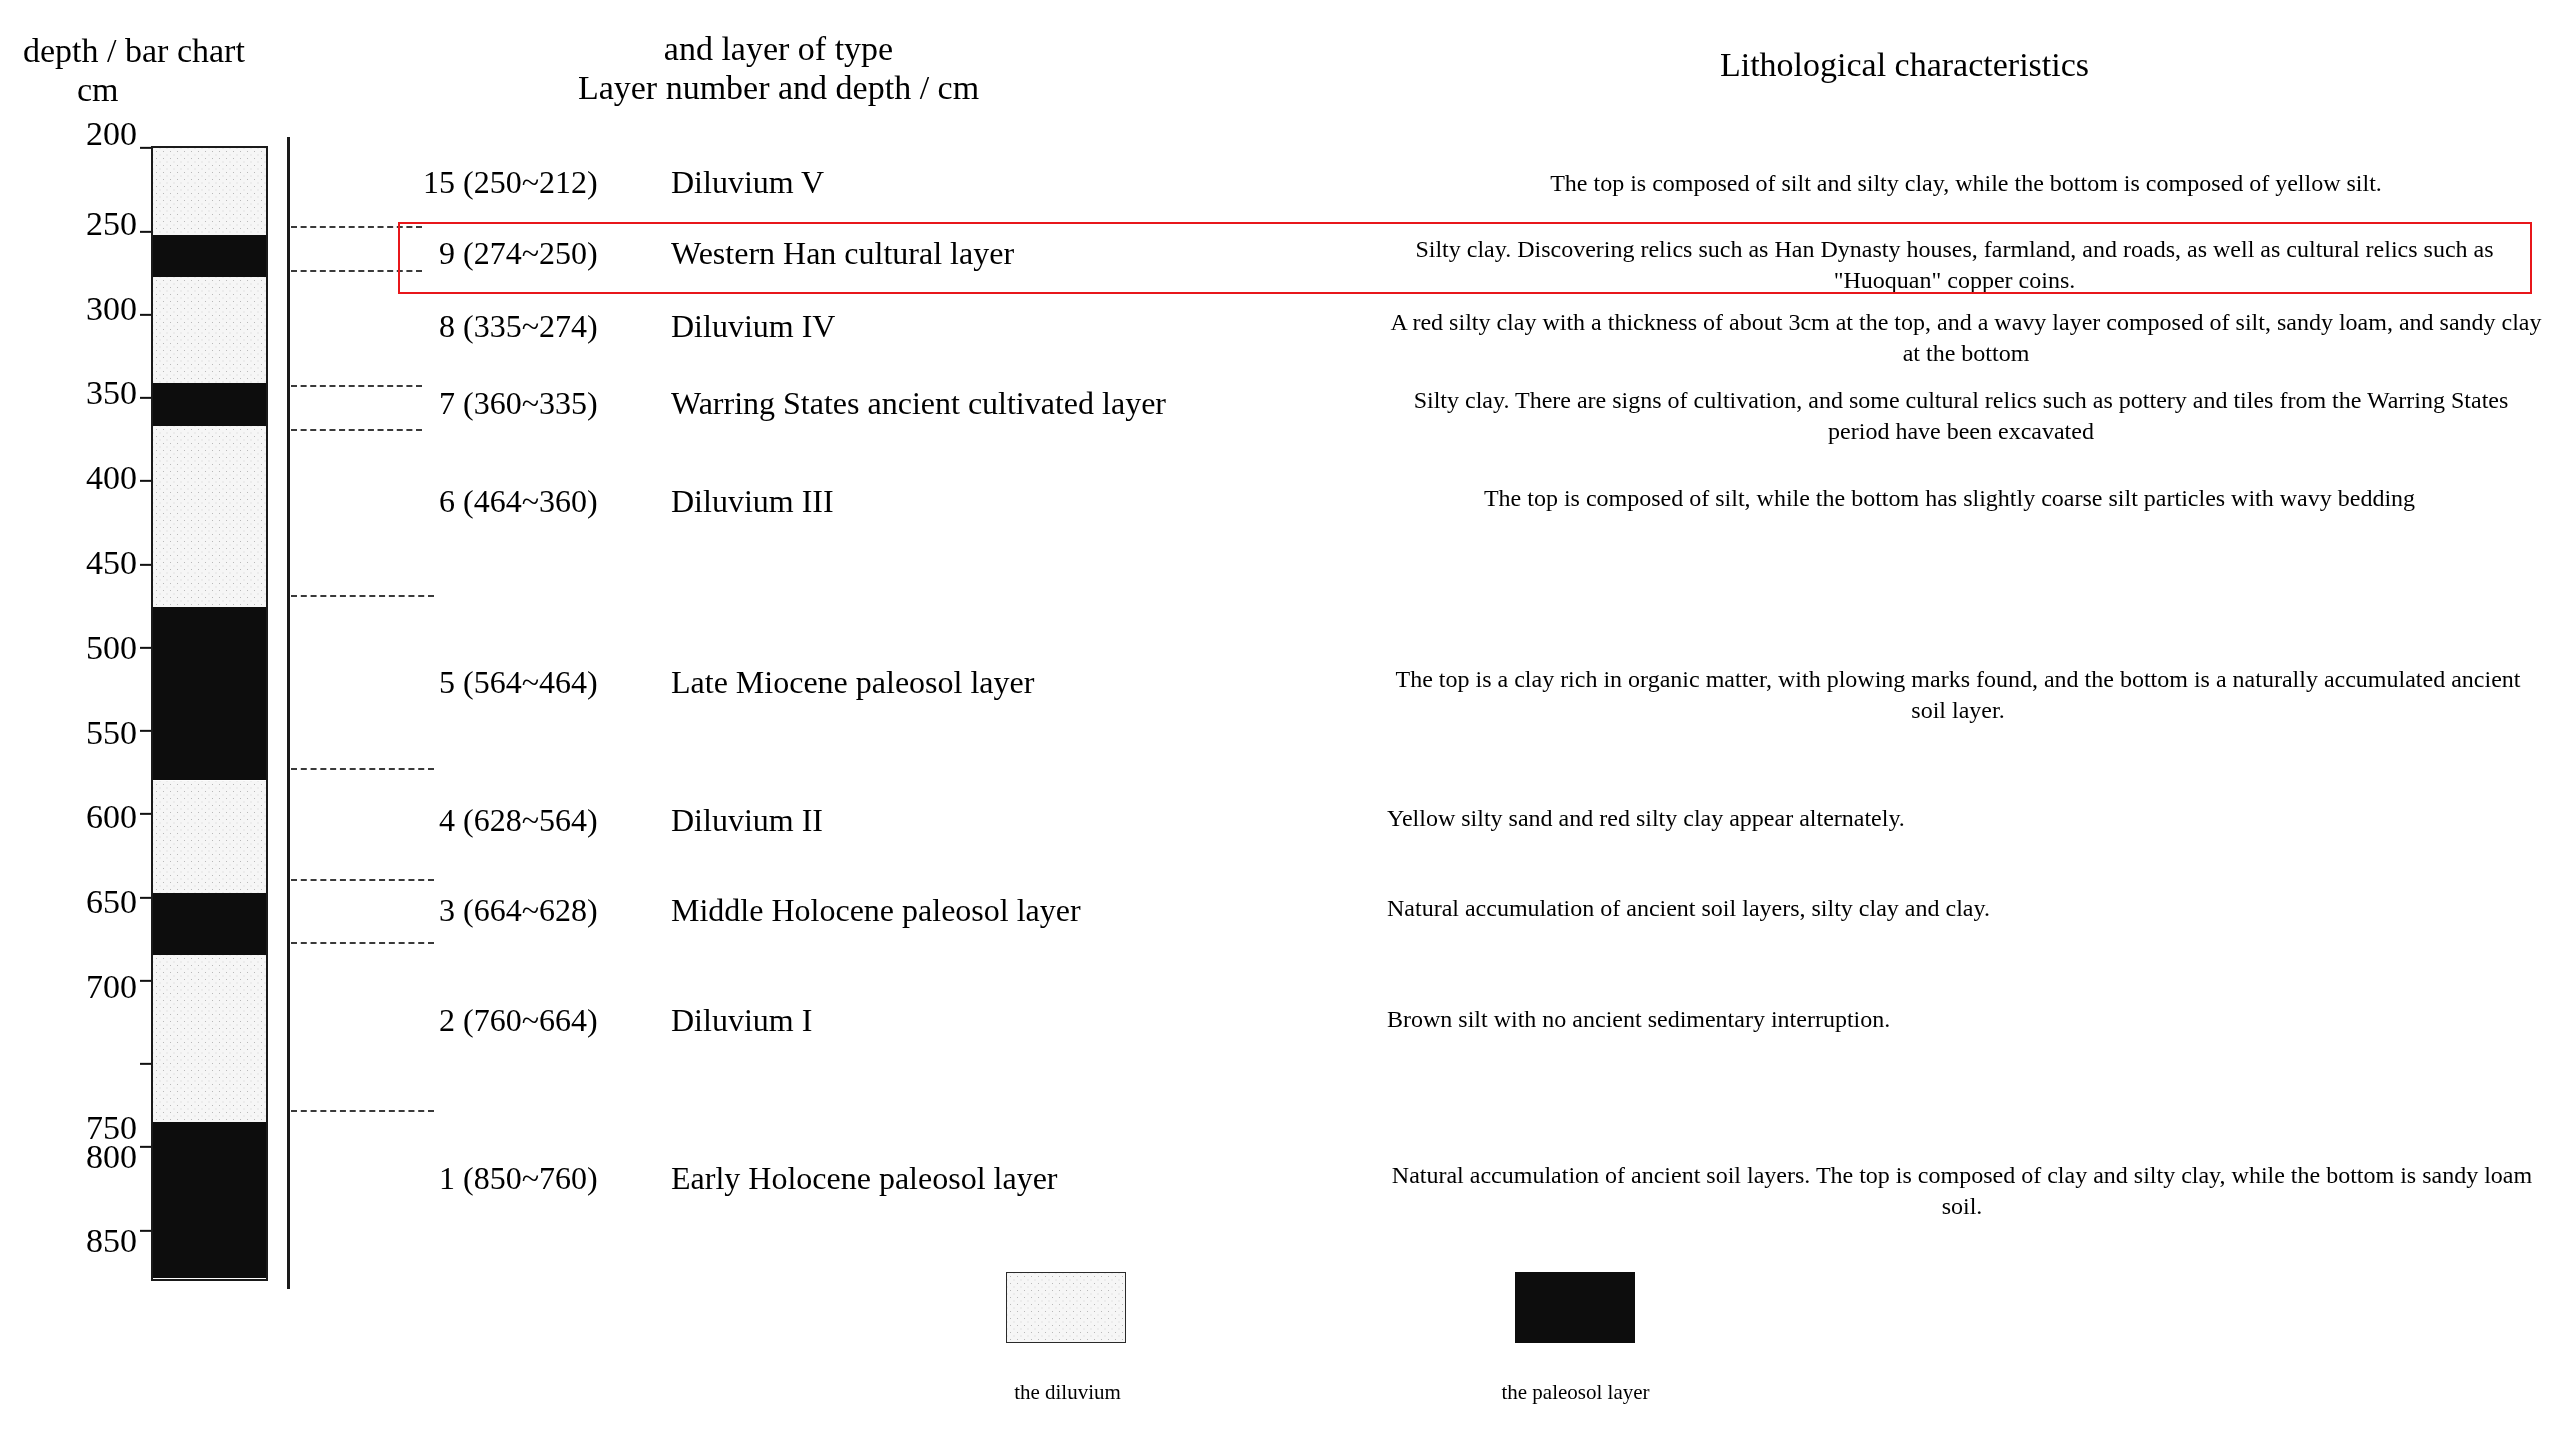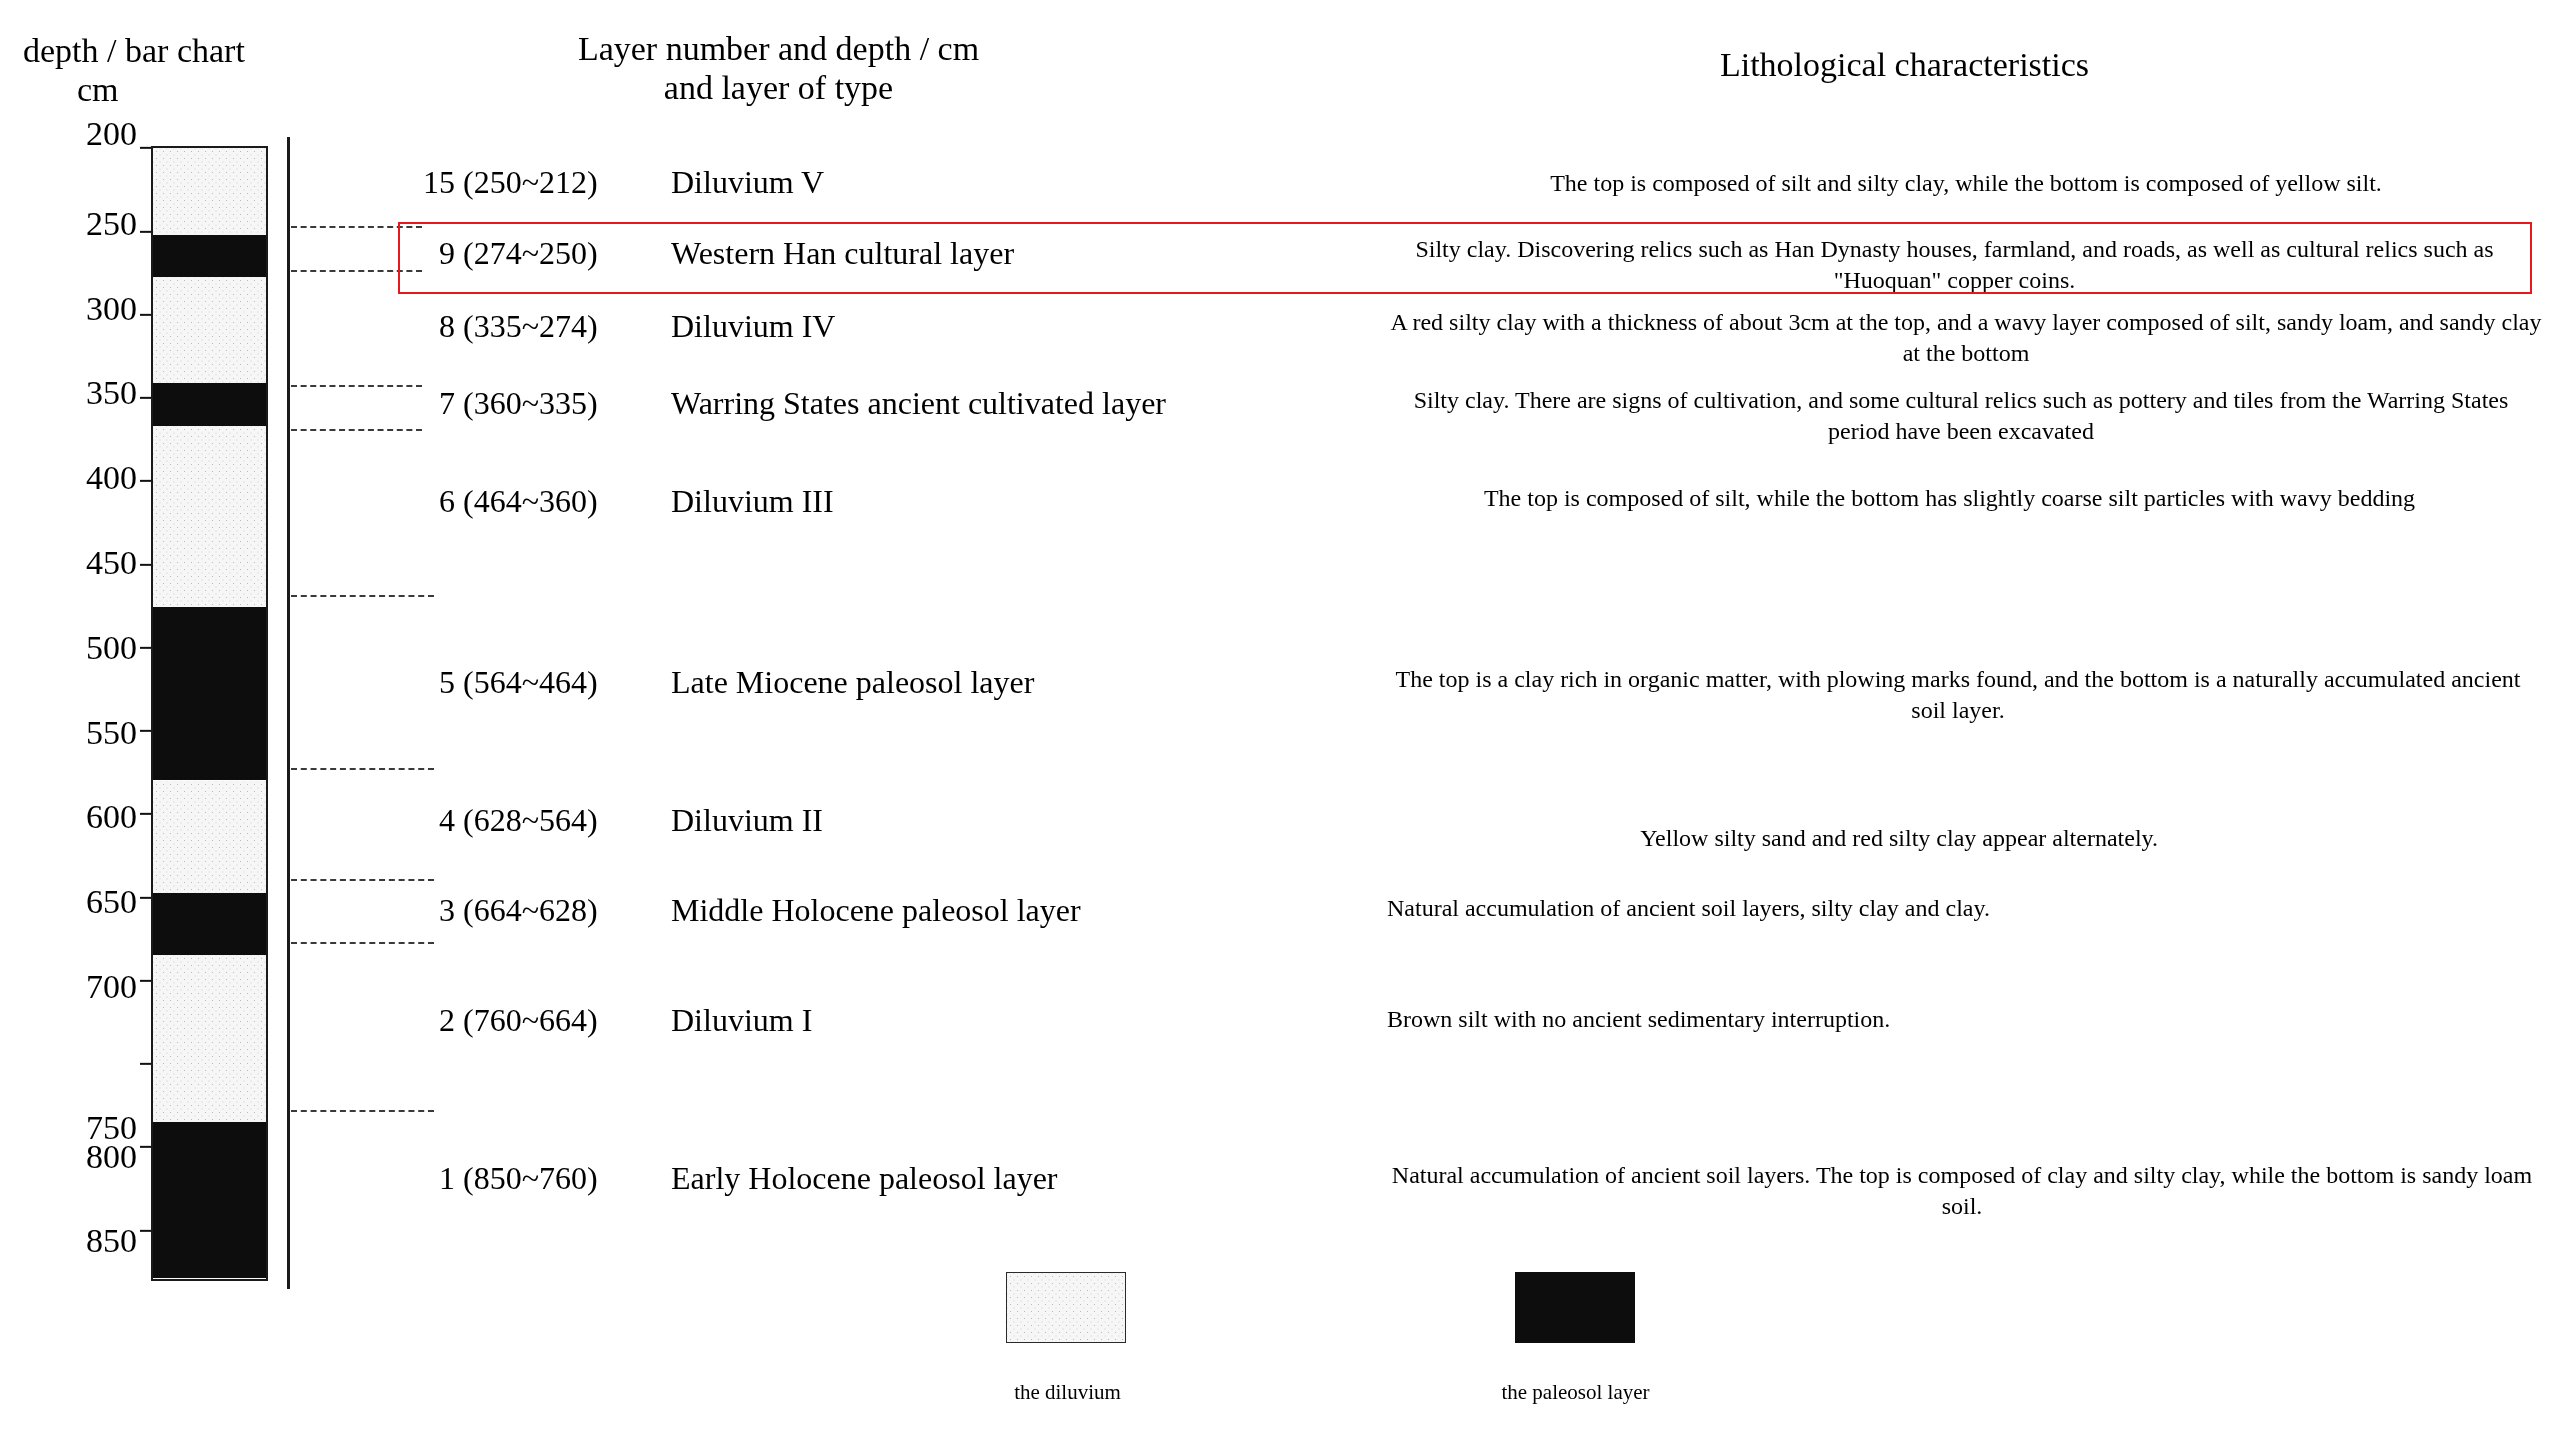"Layer number and depth /" div { order: before "and layer of type" -> after "and layer of type" }
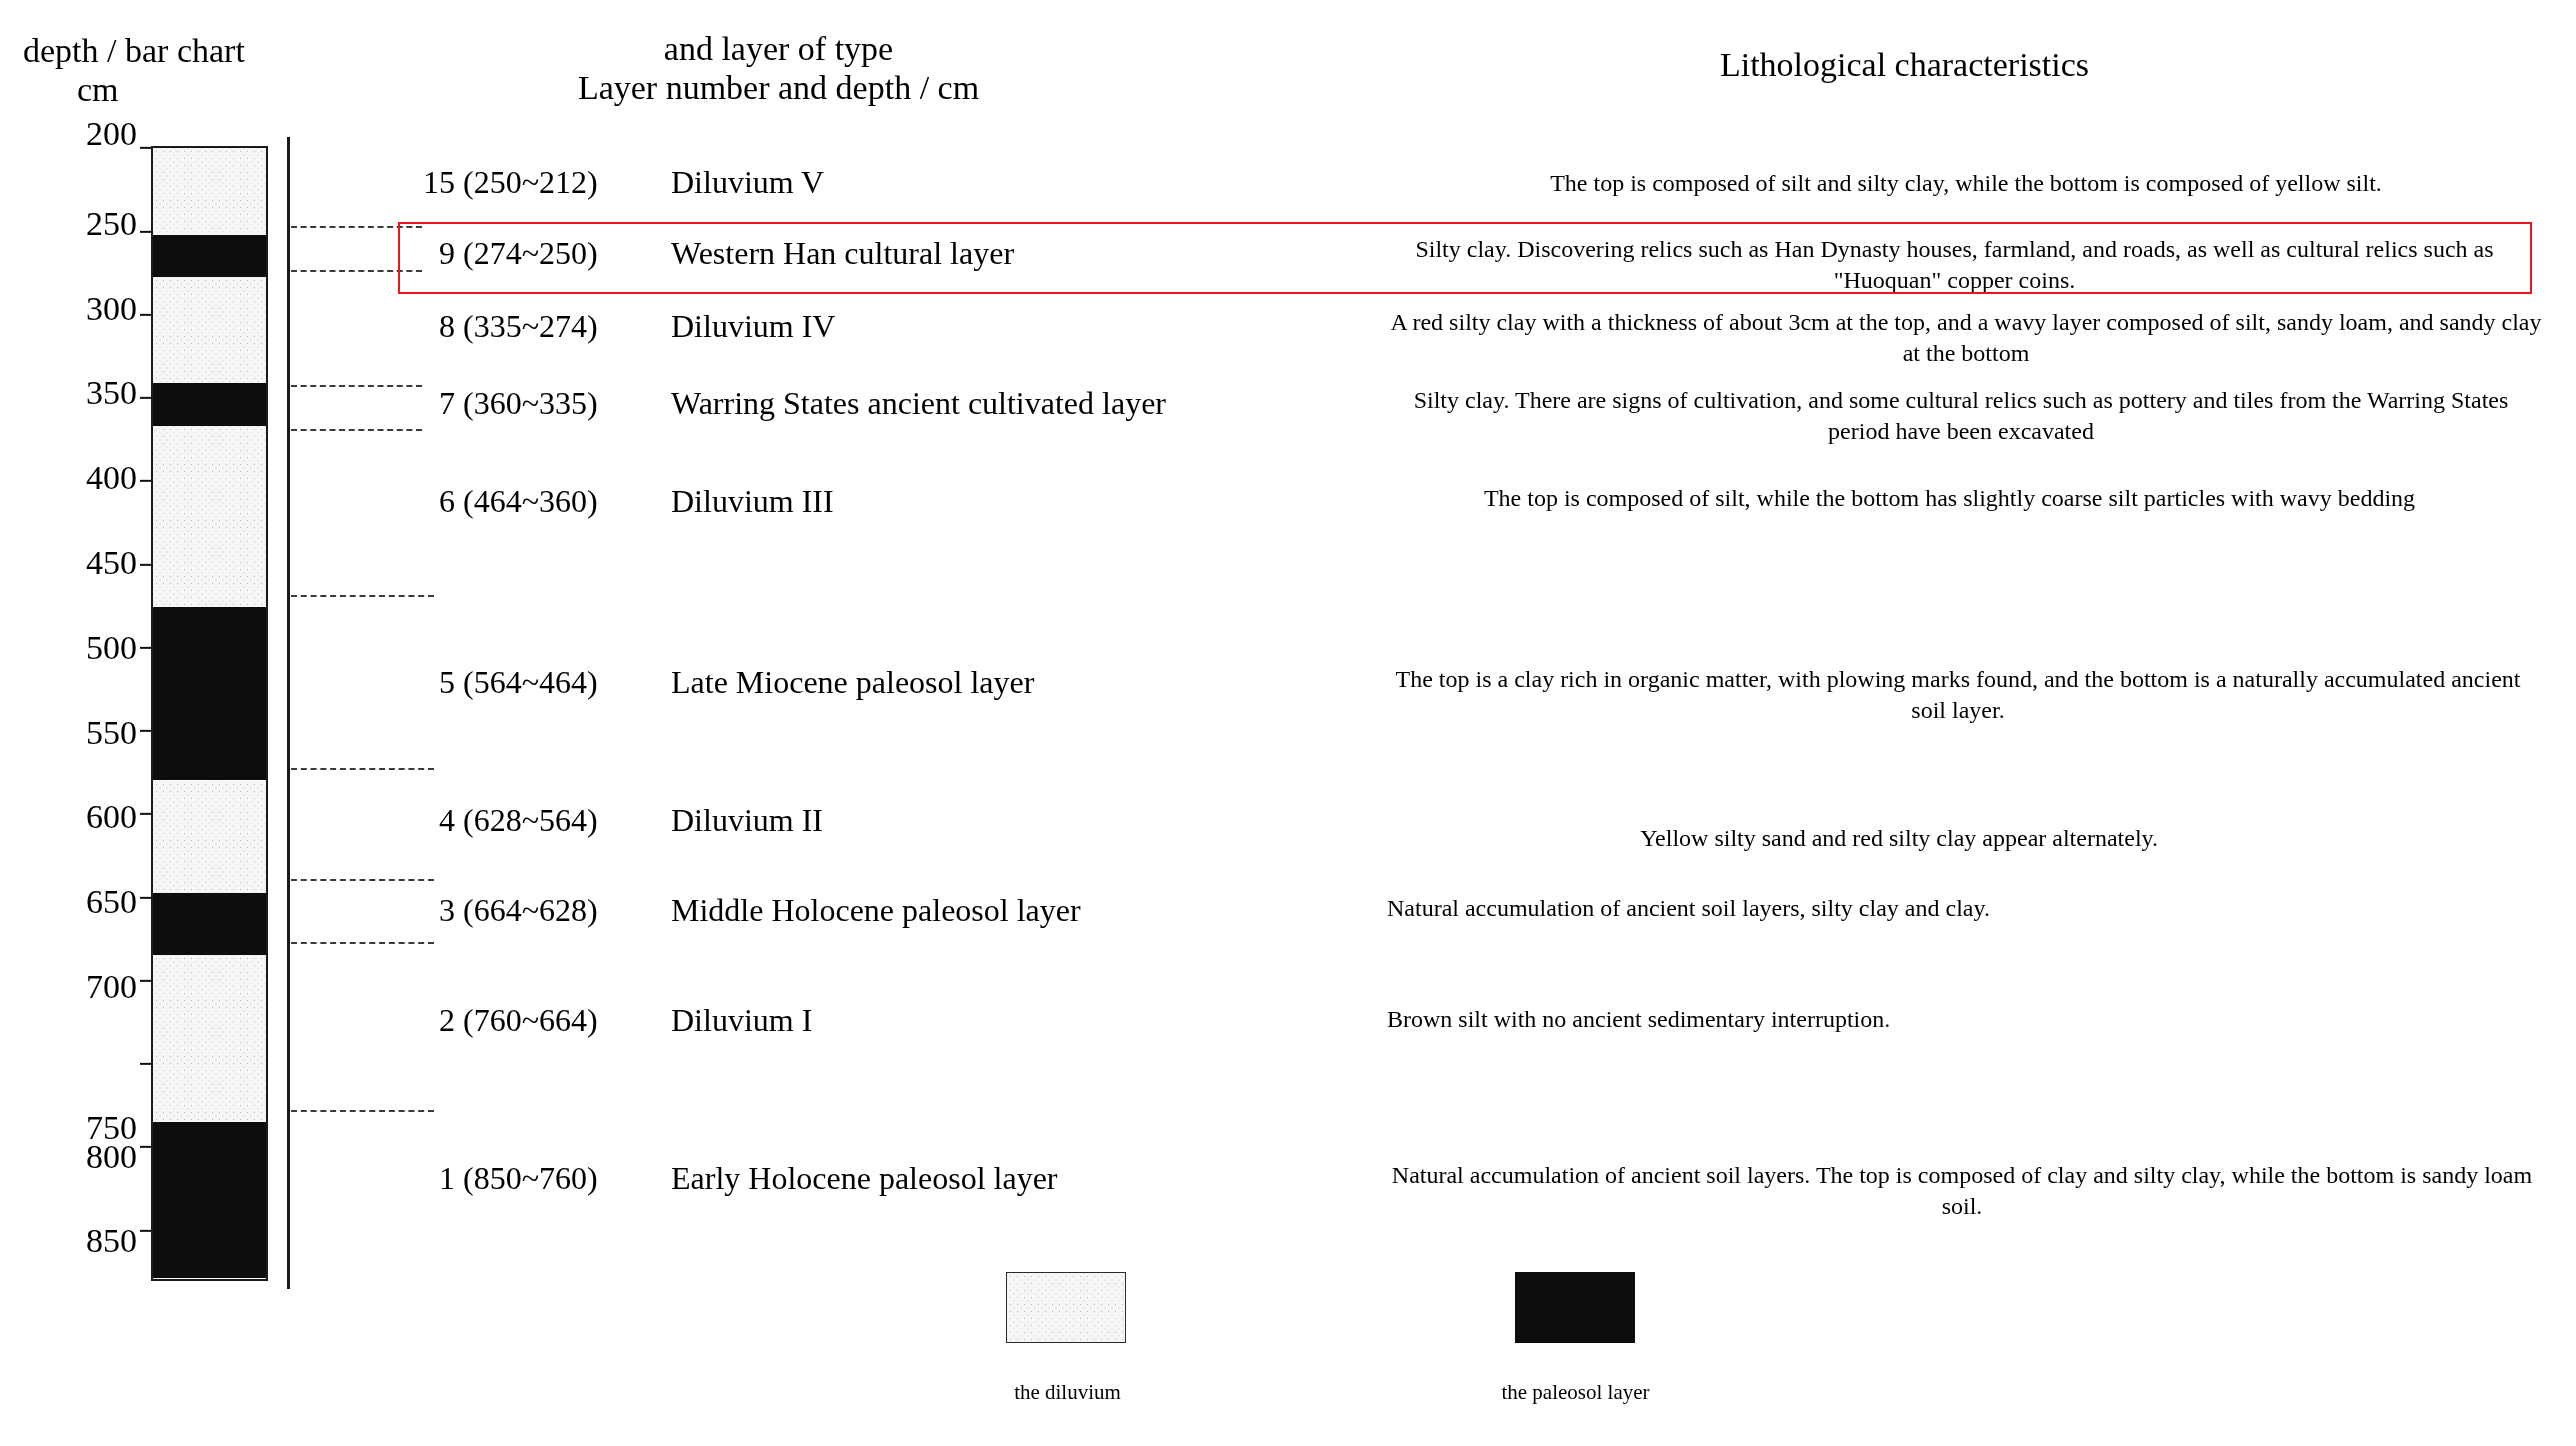"Yellow silty sand and red" div.desc { margin-top: 20px -> none; text-align: right -> left }
